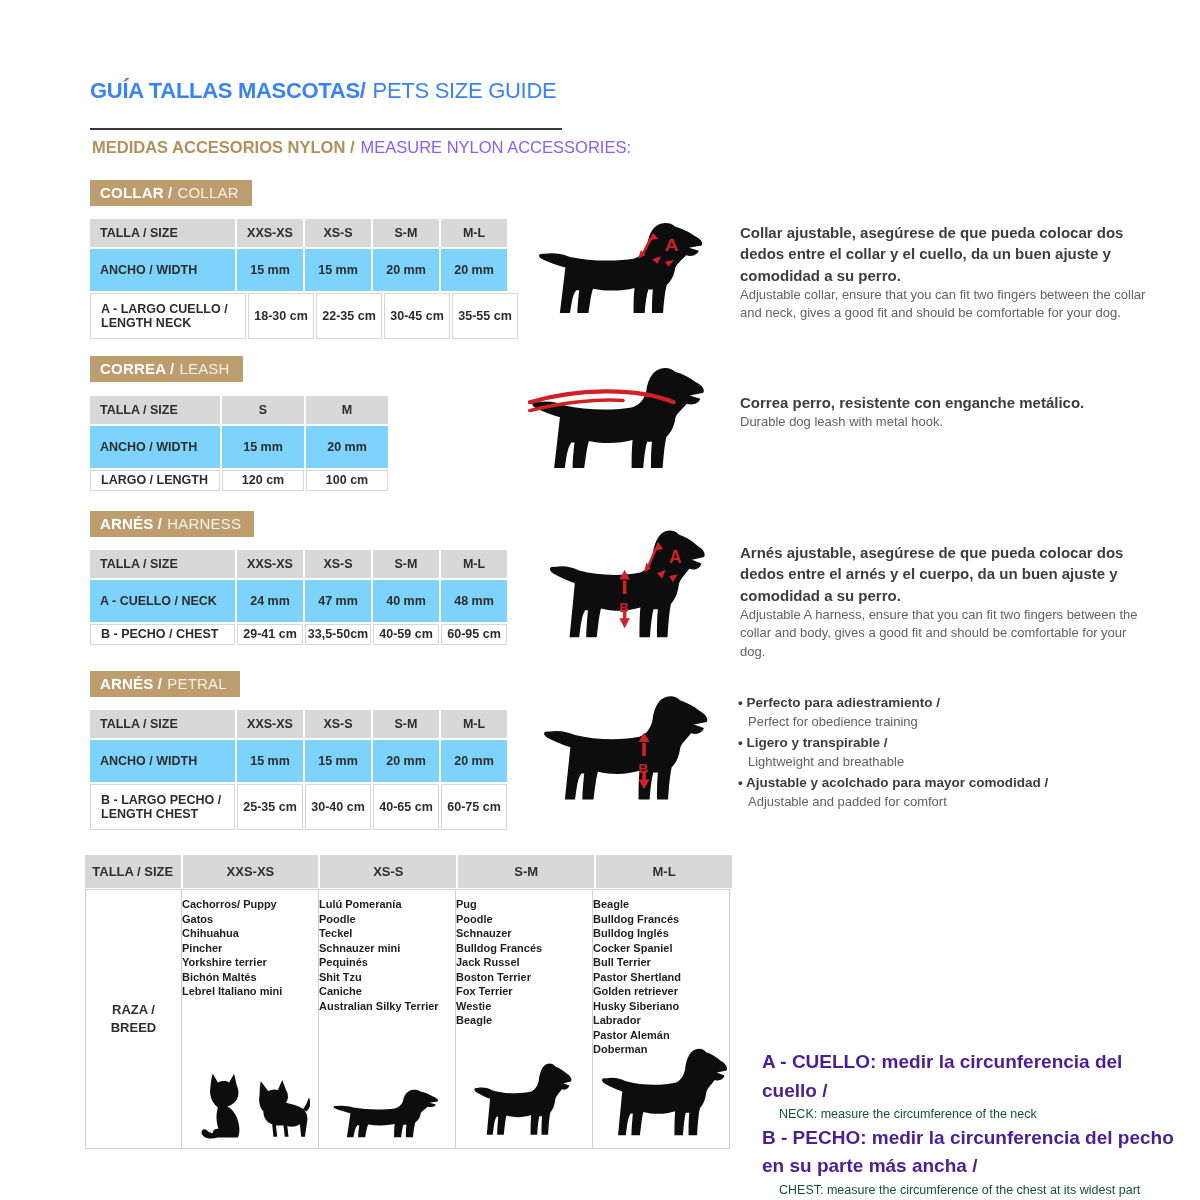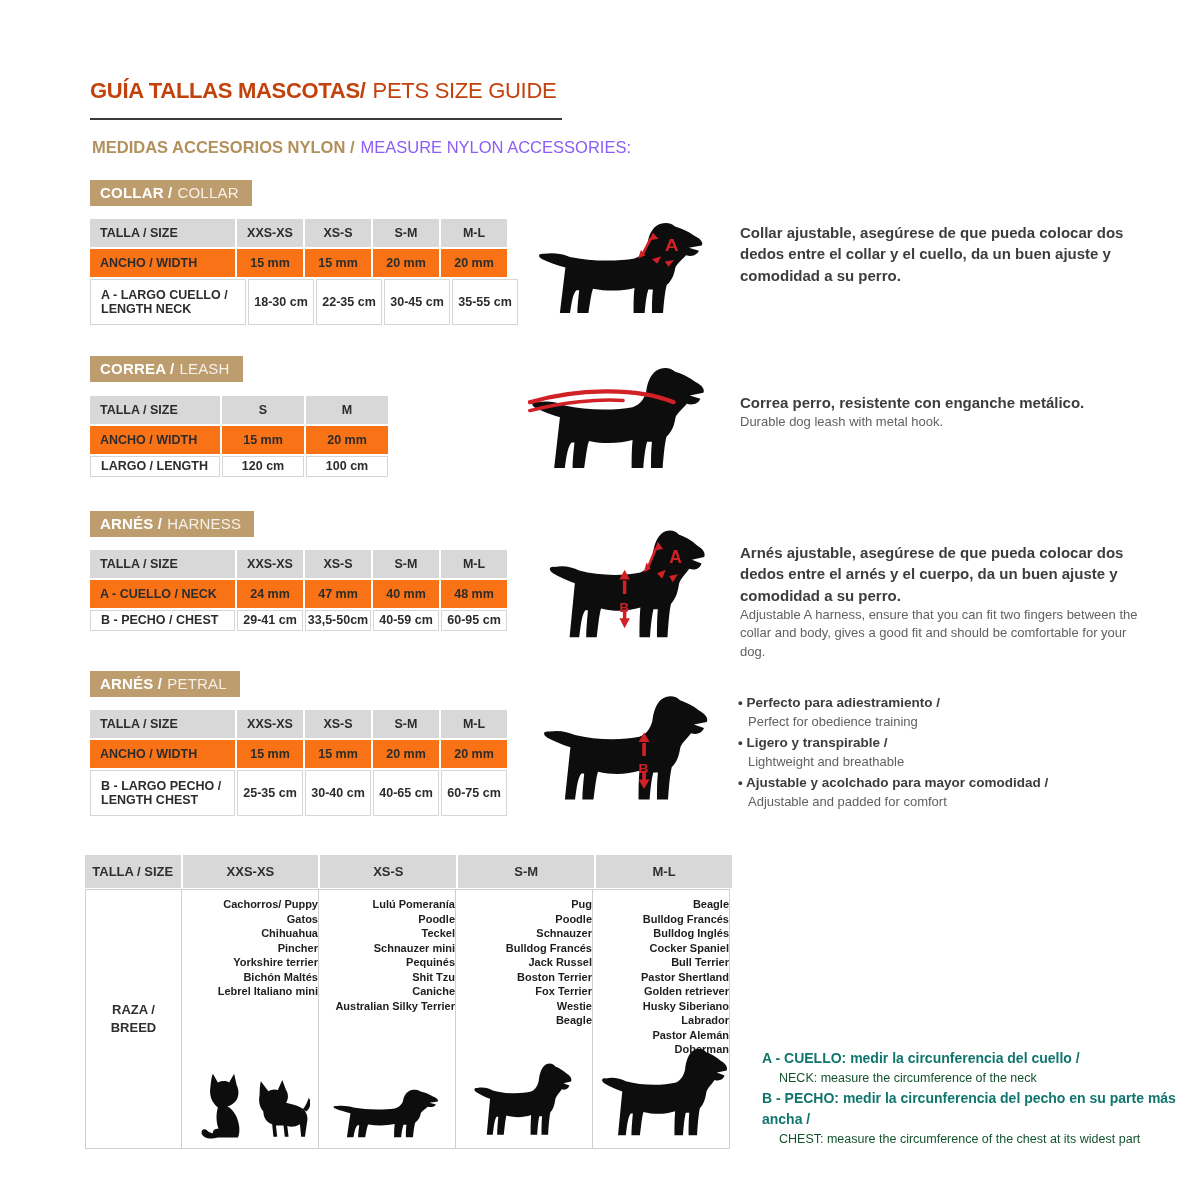"GUÍA TALLAS MASCOTAS/ PETS SIZE" .page-title { color: #c2410c -> #3b82f6; padding-bottom: 14px -> 24px }
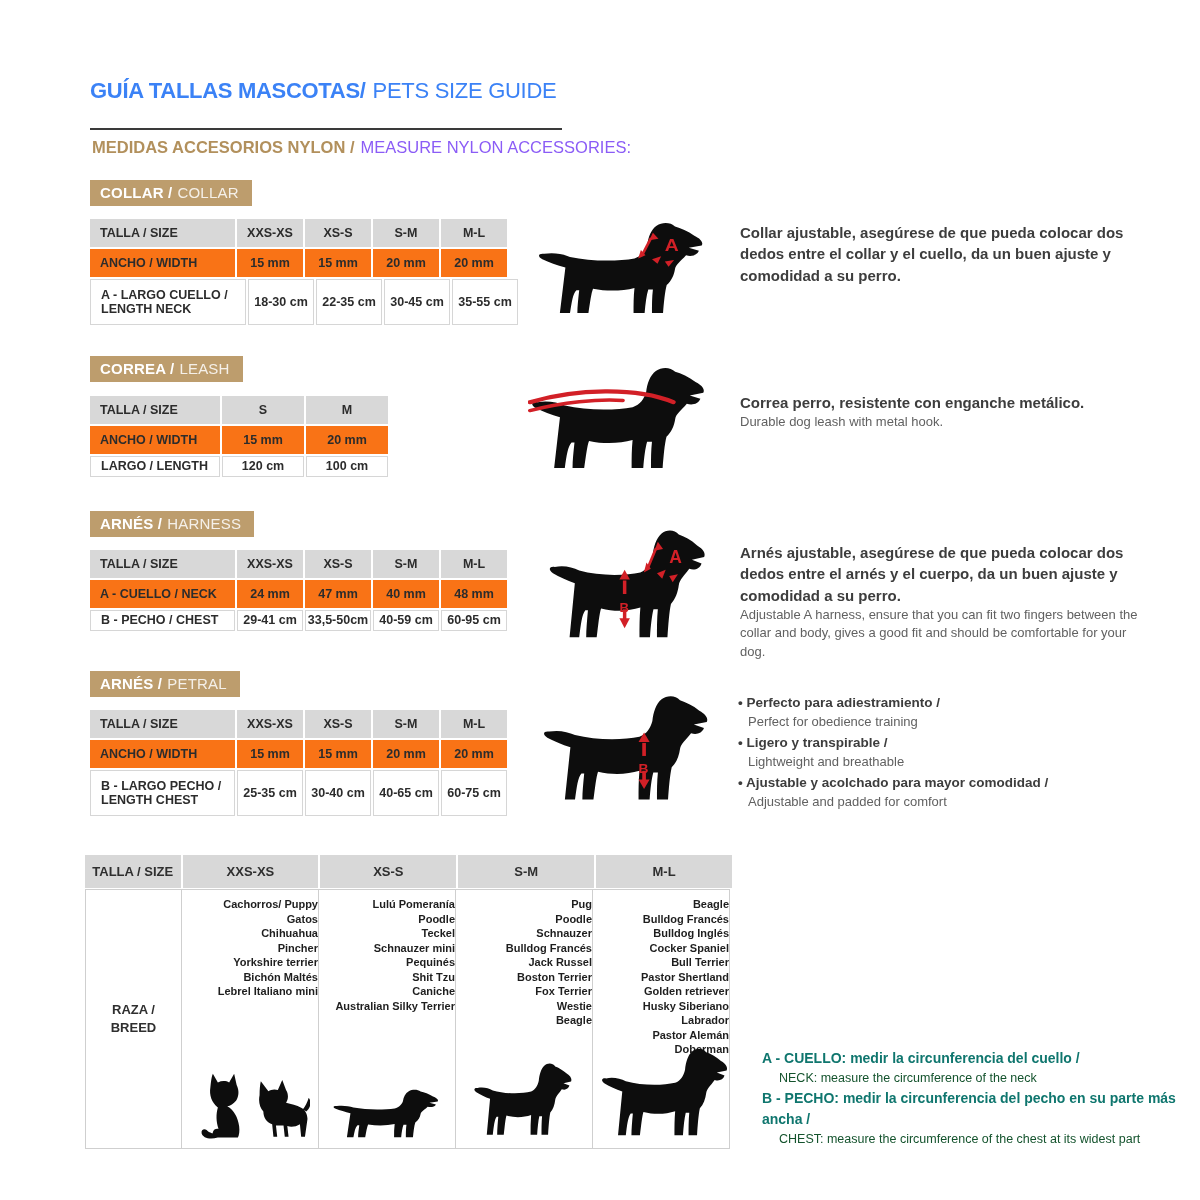"ANCHO / WIDTH" .r-shade .cell { background: #f97316 -> #7dd3fc; height: 28px -> 42px }
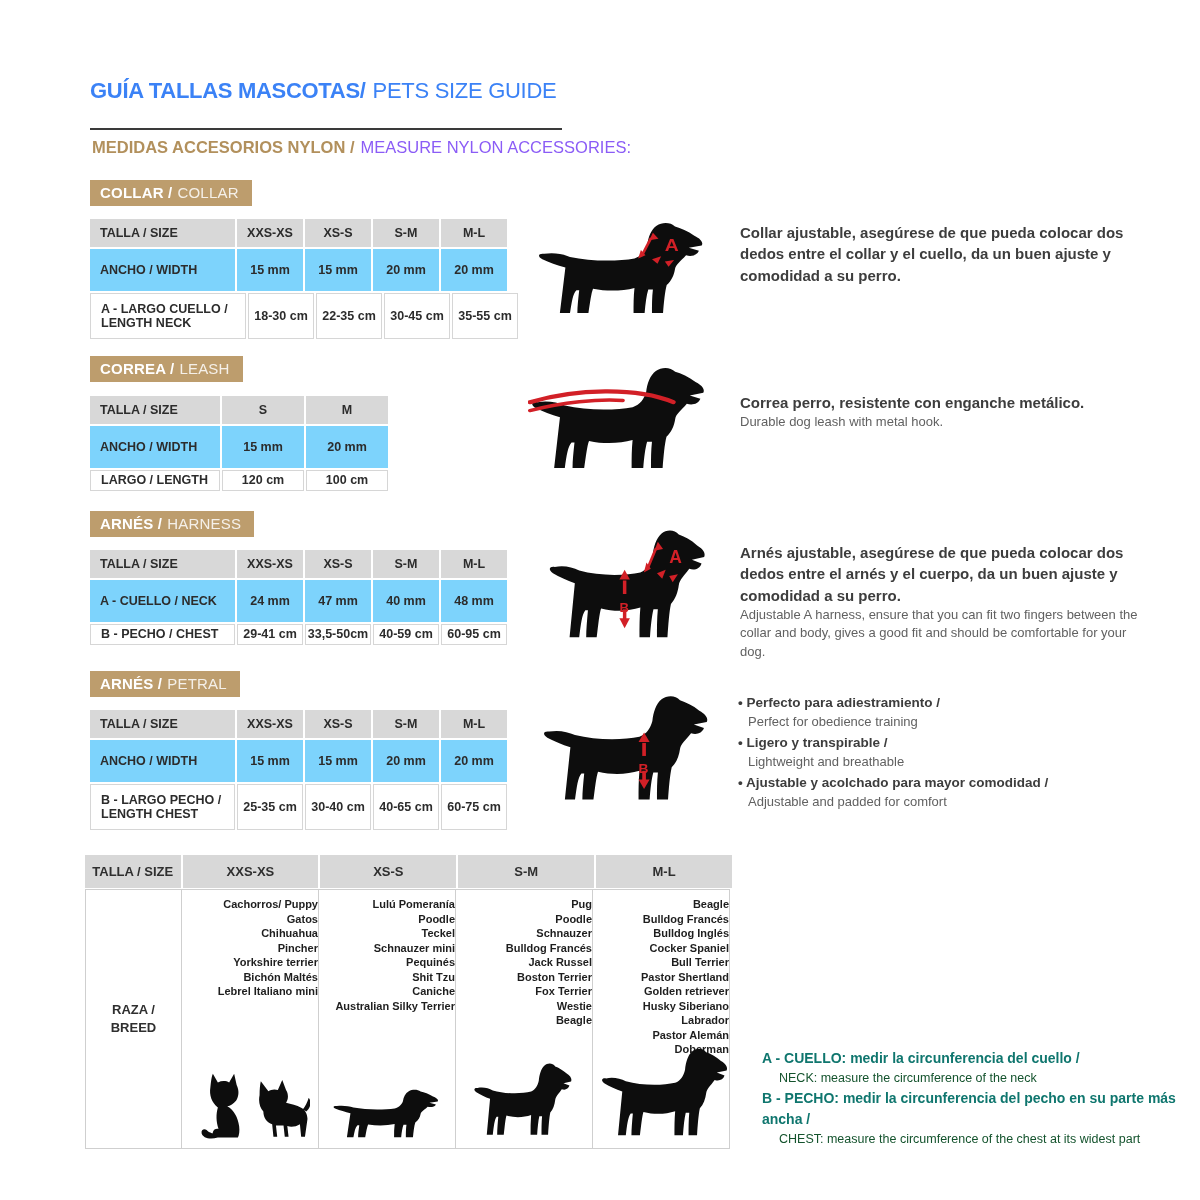"Adjustable collar, ensure that you" div.en { html: none -> <div>Adjustable collar, ensure that you can fit two fingers between the collar and neck, gives a good fit and should be comfortable for your dog.</div> }
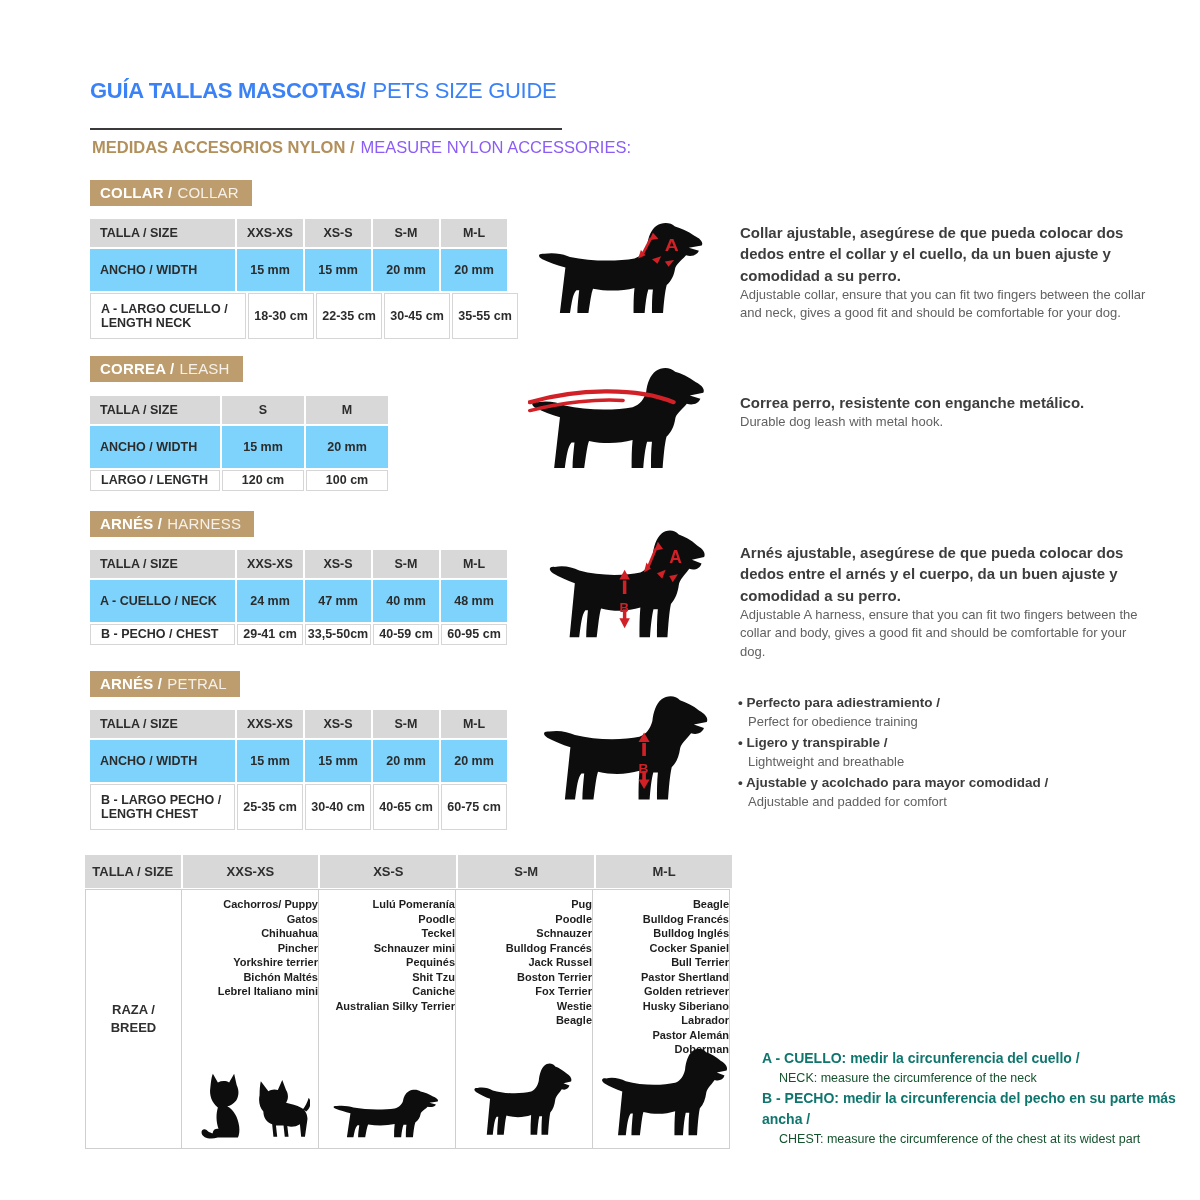"Cachorros/ Puppy" .breeds-list { text-align: right -> left }
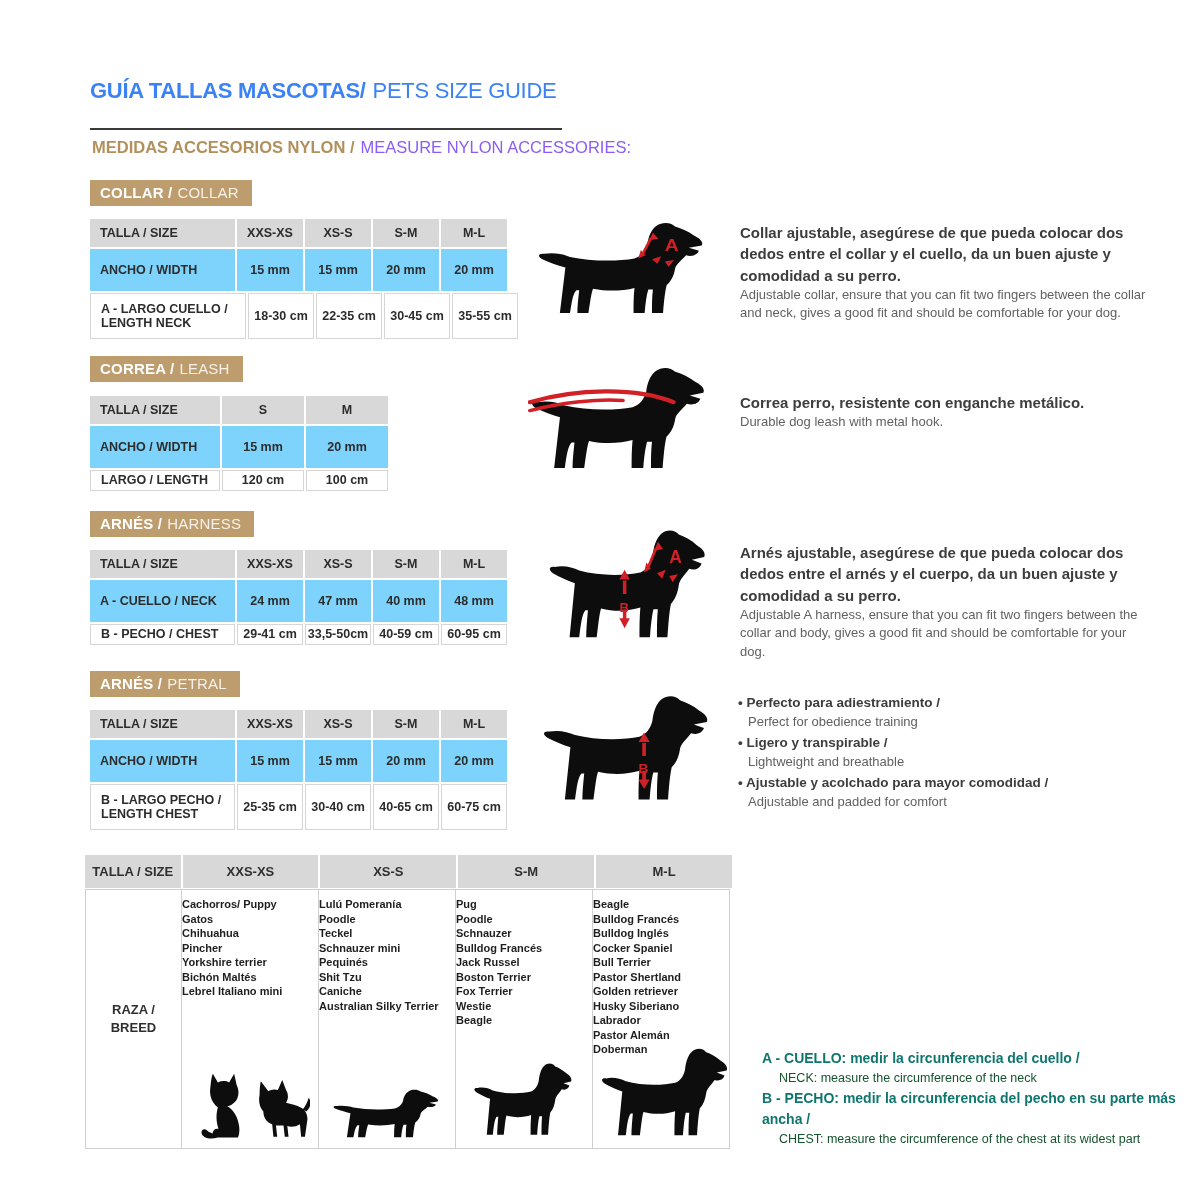"A - CUELLO: medir la" .annotations .a-es { color: #0f766e -> #4c1d95; font-size: 14px -> 19px }
